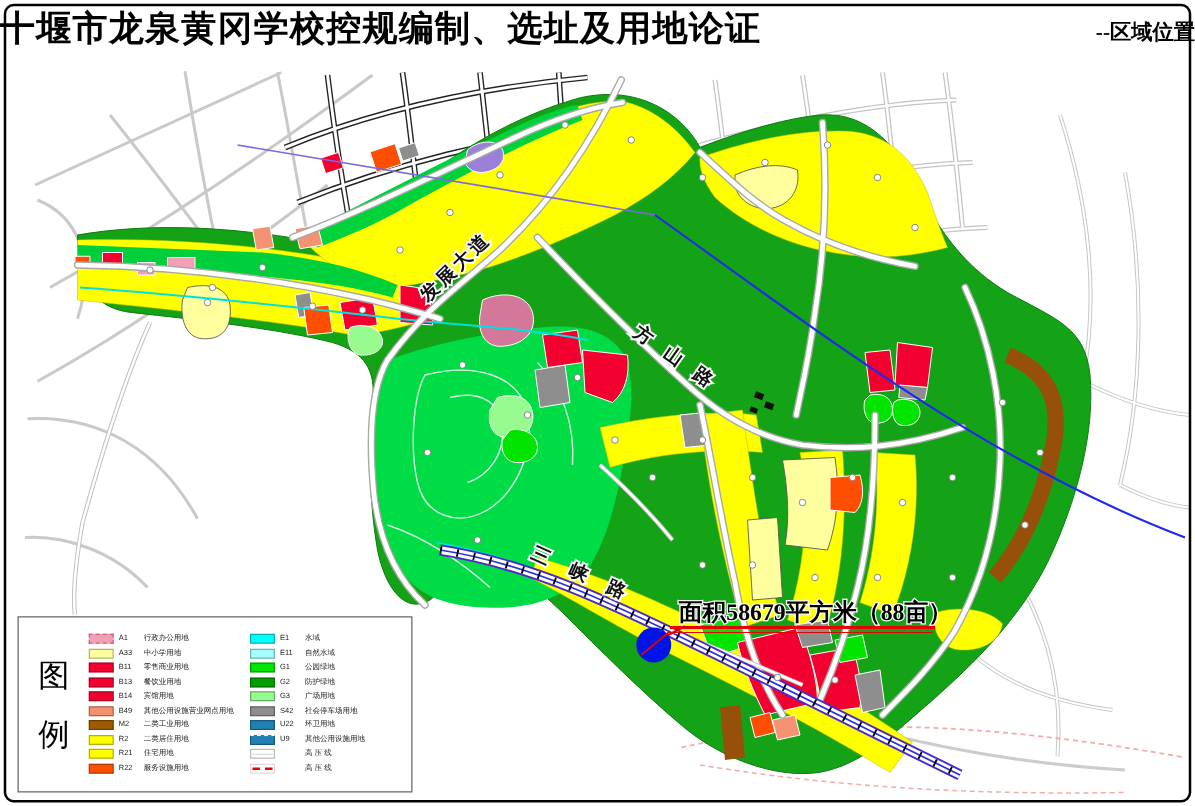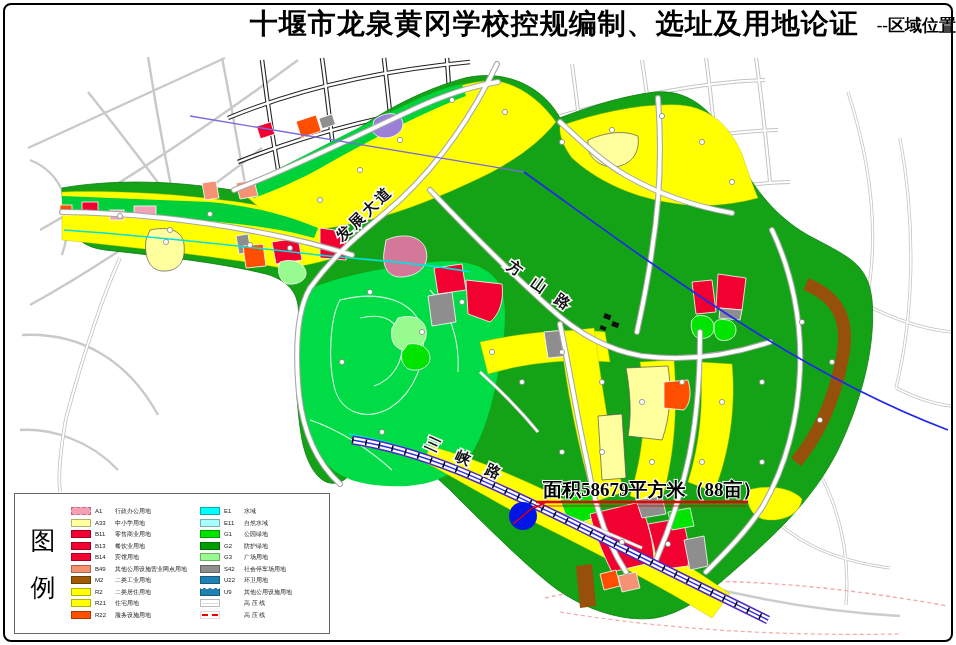"十堰市龙泉黄冈学校控规编制、选址及用地论证" .titlebar { justify-content: flex-end -> space-between }
